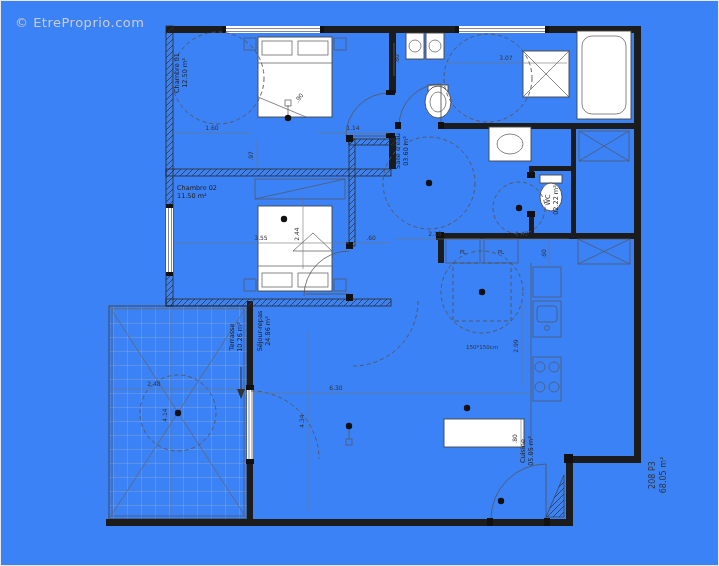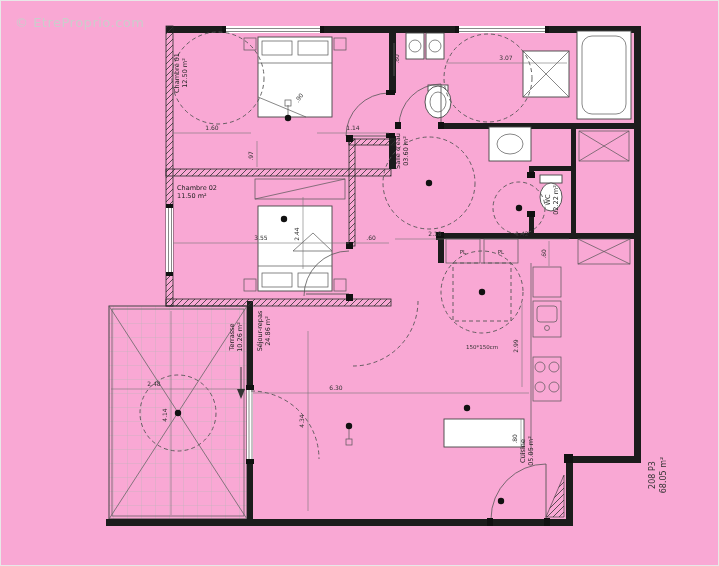"© EtreProprio.com" .stage { background: #f9a8d4 -> #3b82f6 }
